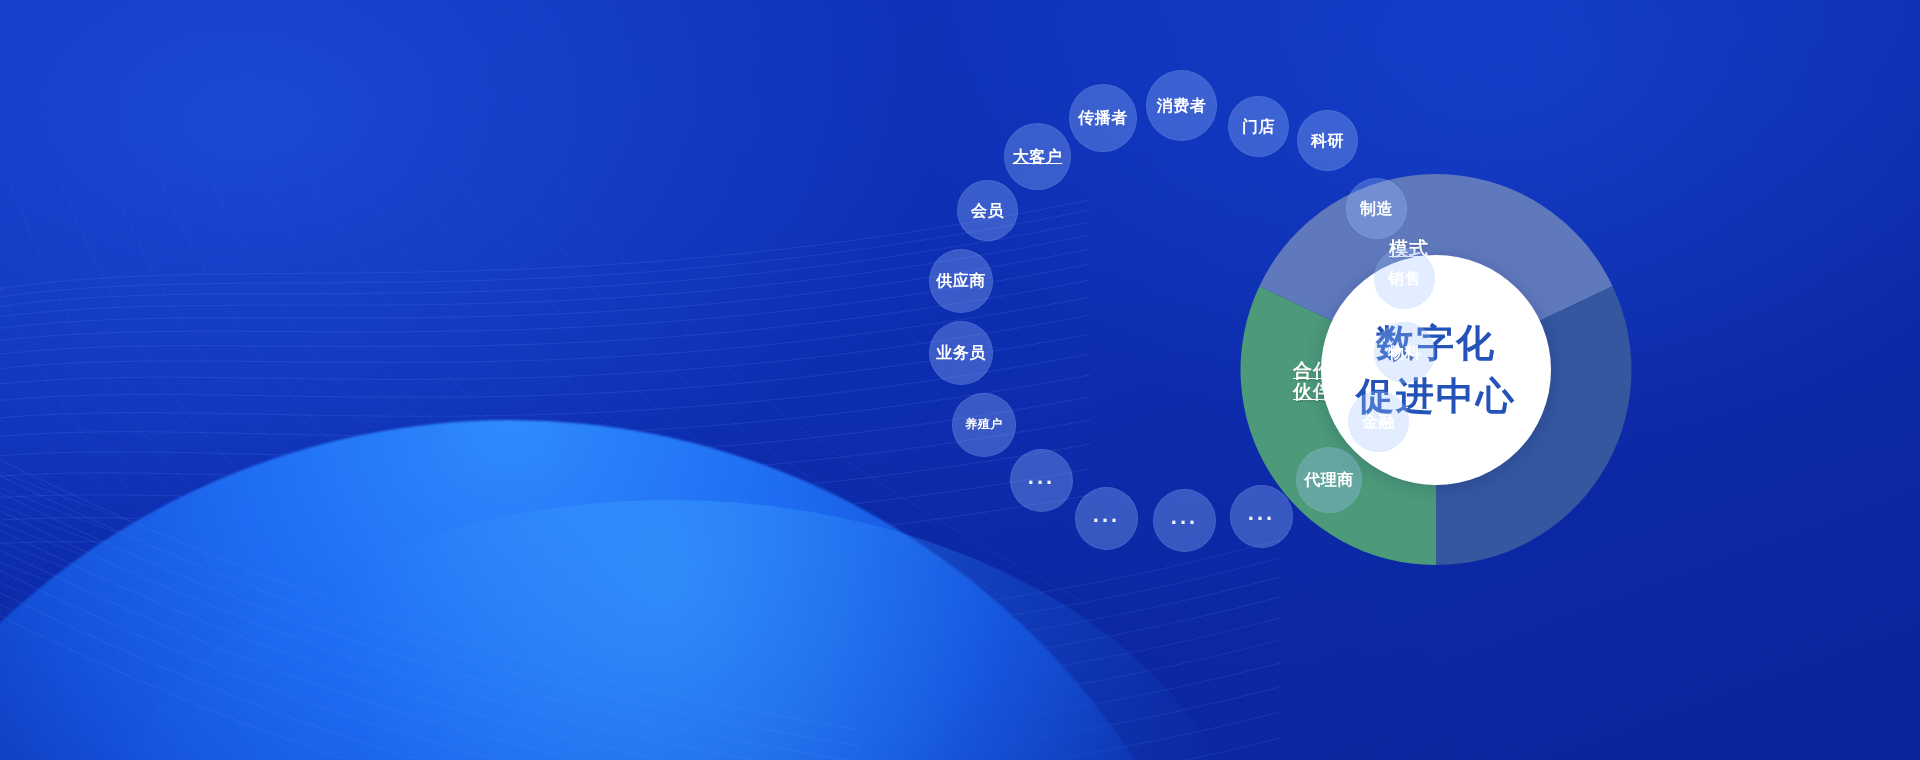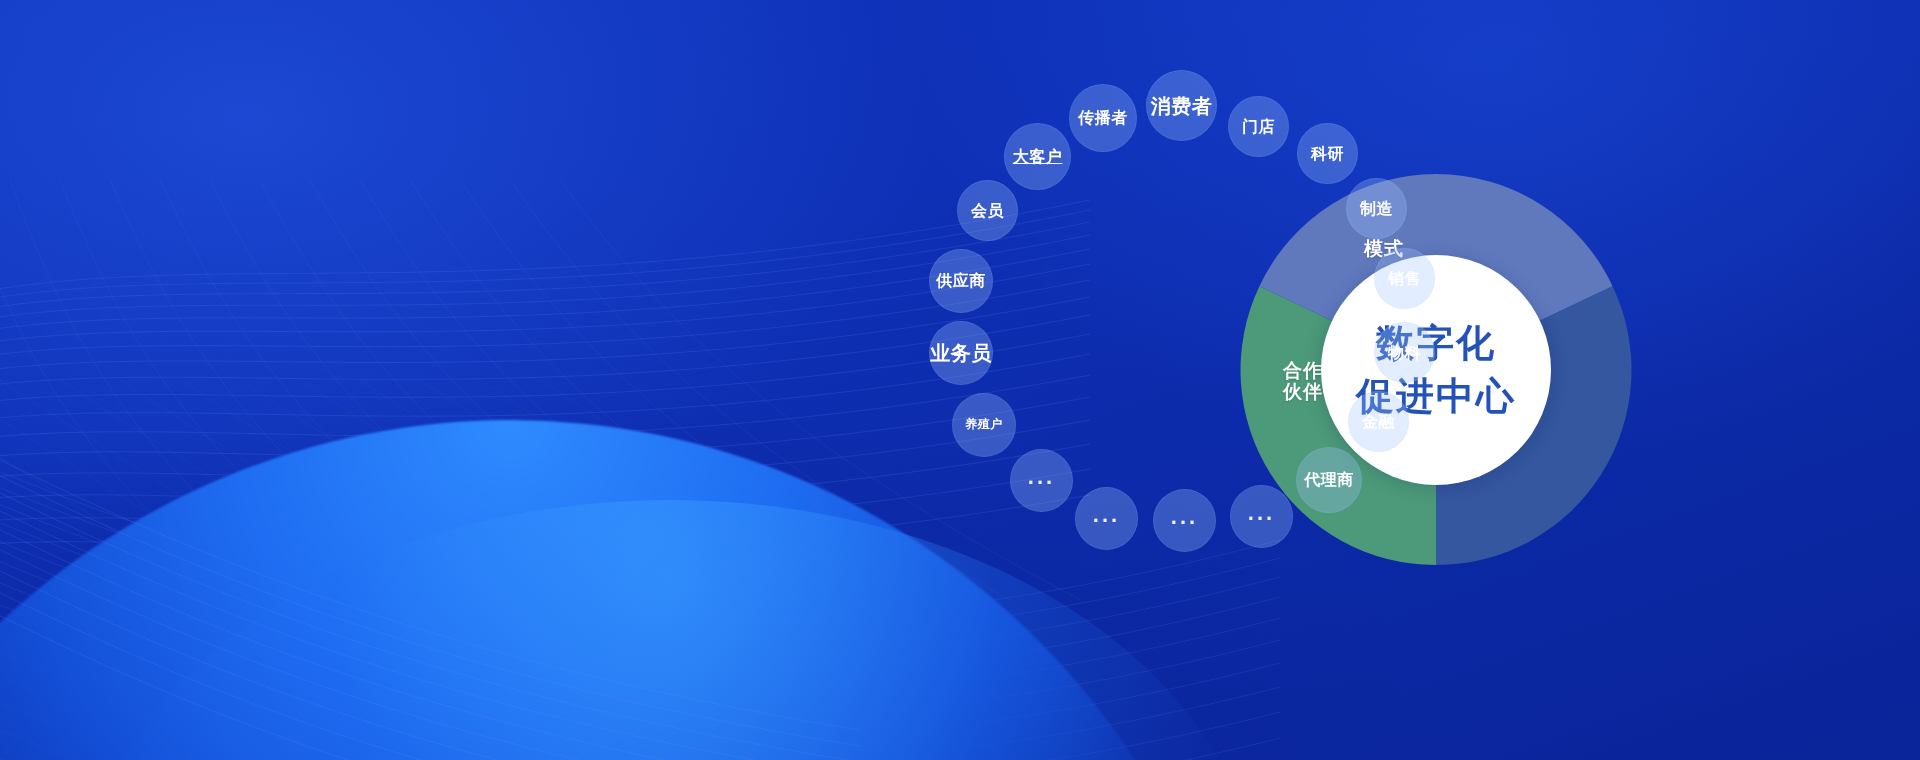"消费者" div.bubble { font-size: 20px -> 16px }
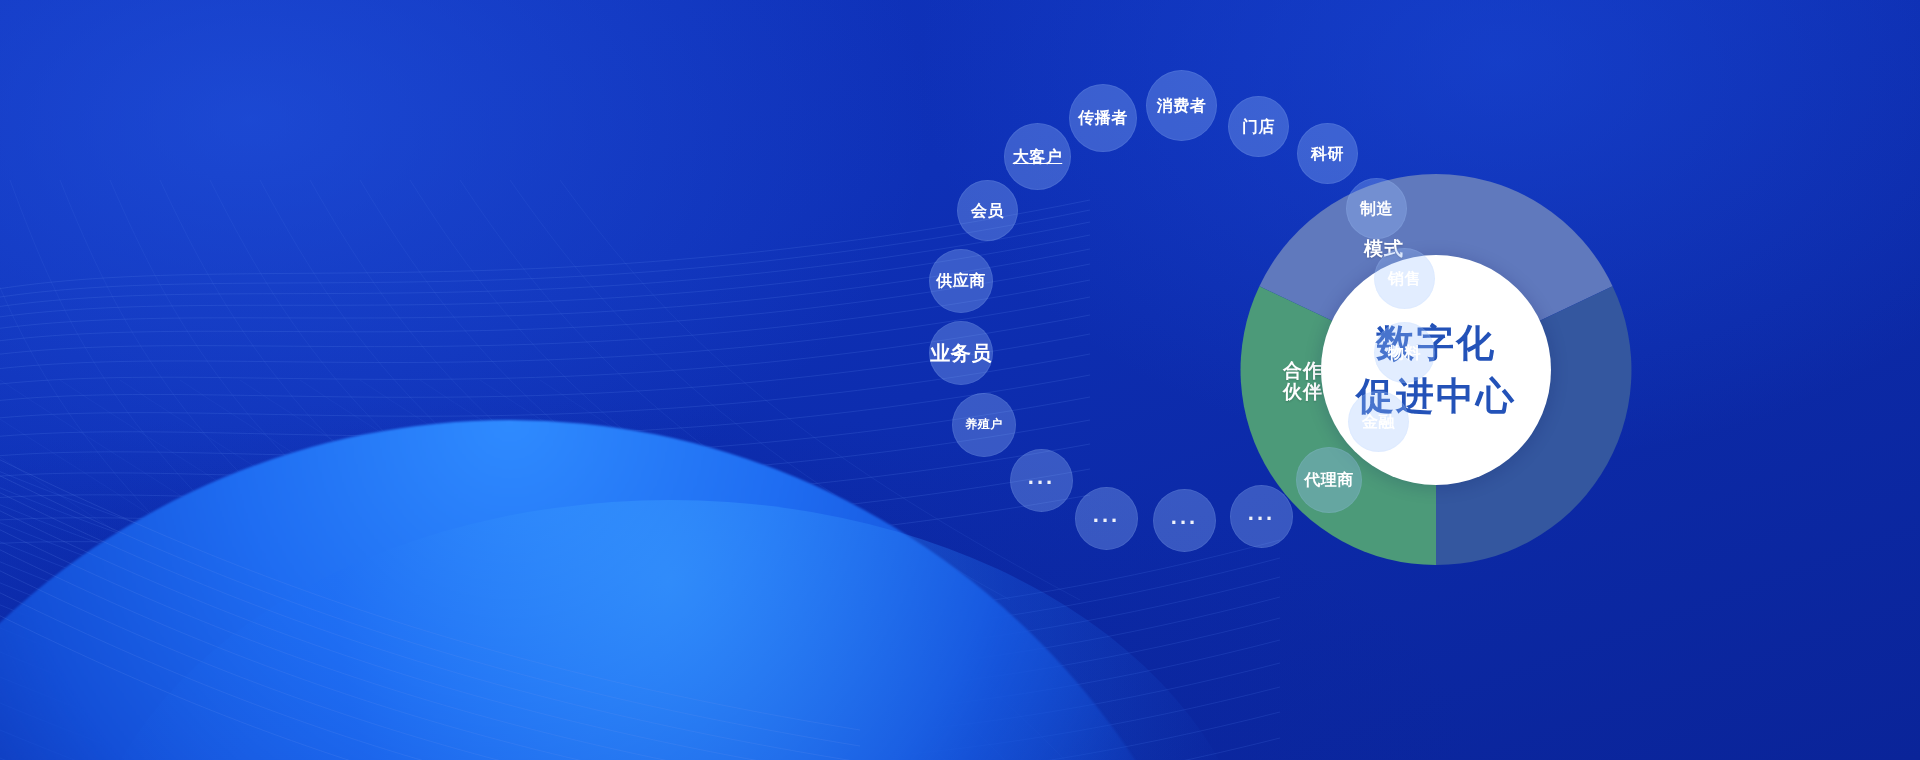"科研" div.bubble { top: 123px -> 110px }
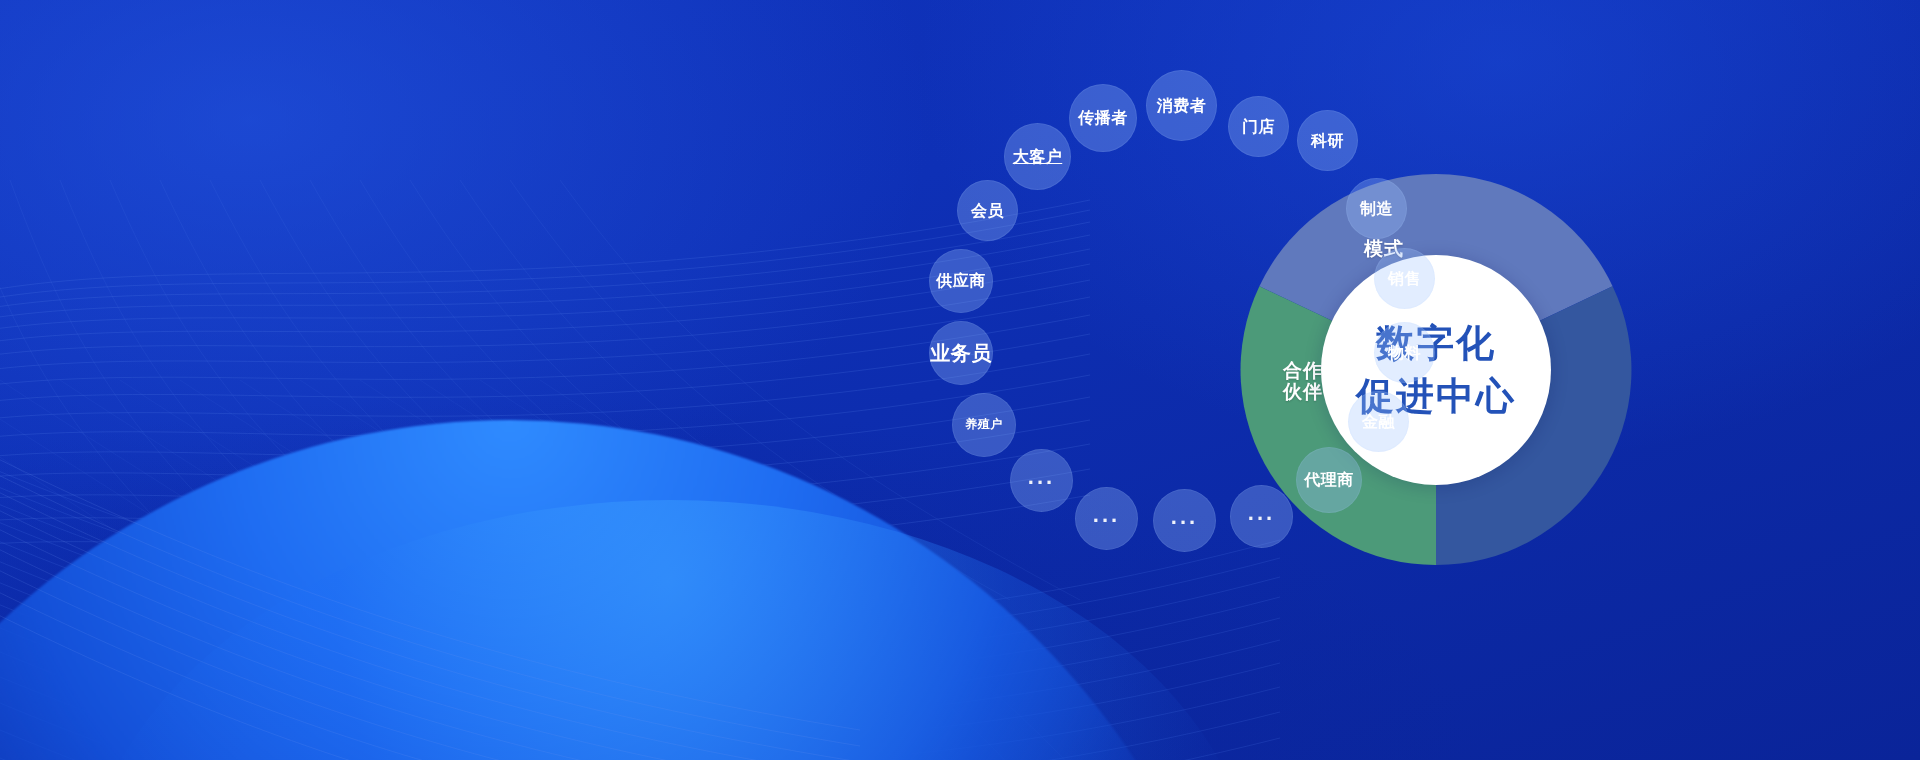"模式" .seg-label { text-align: left -> center; text-decoration: none -> underline }
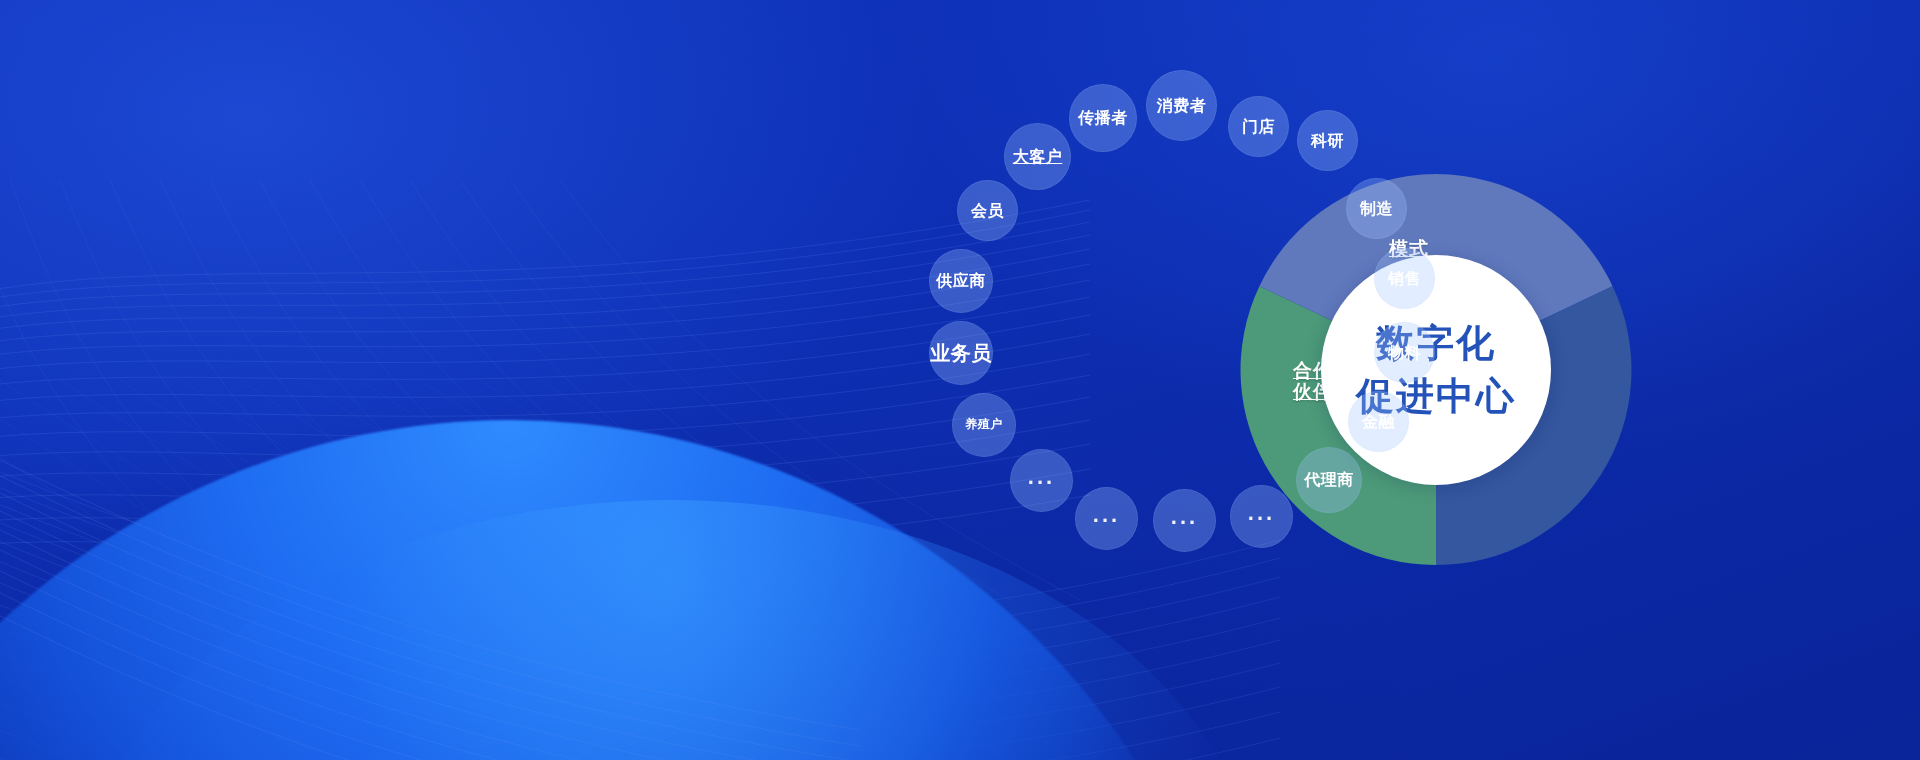"业务员" div.bubble { font-size: 20px -> 16px }
